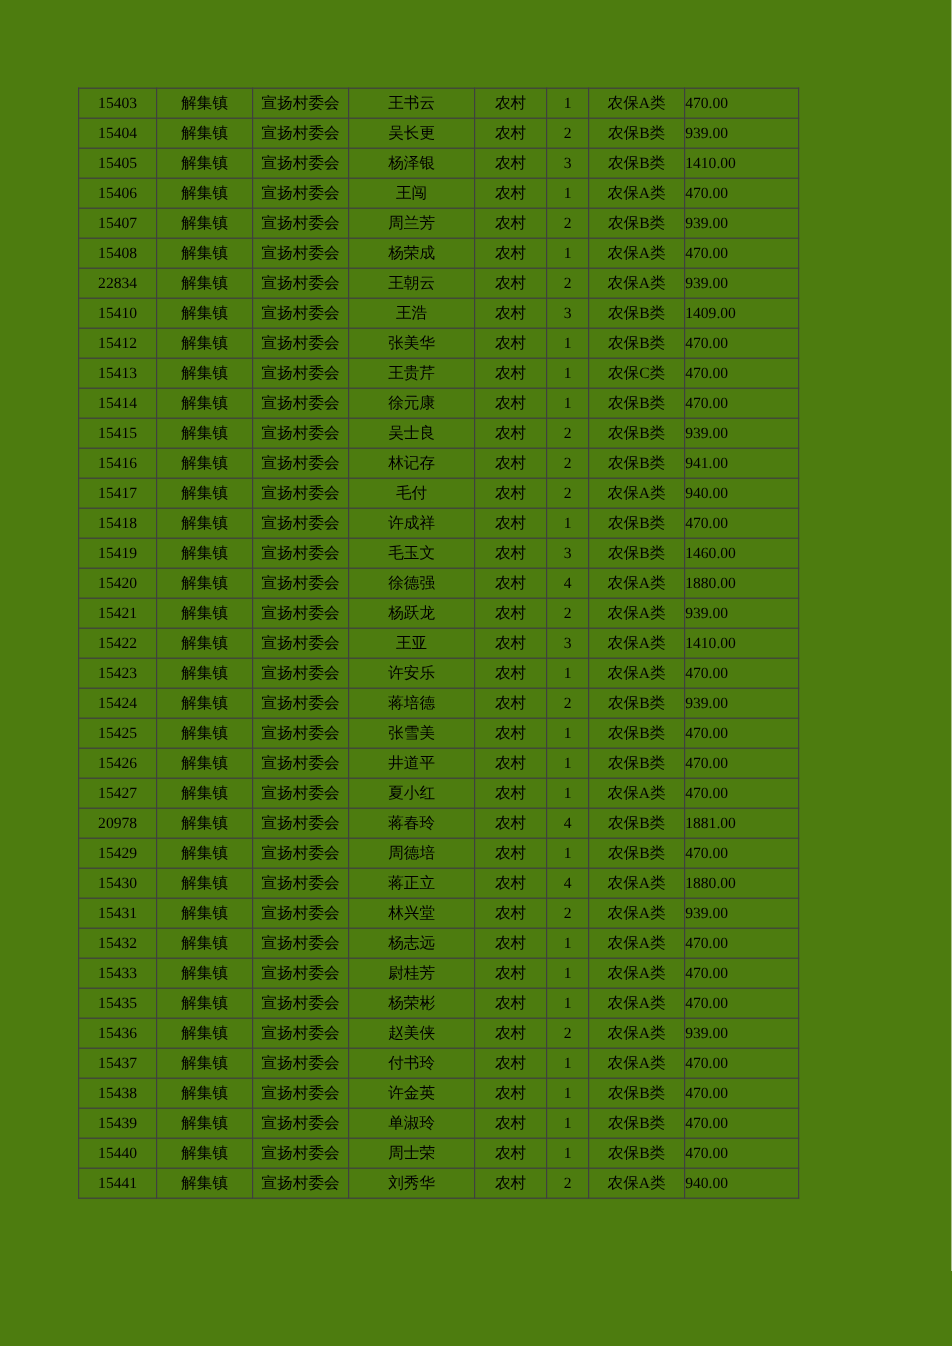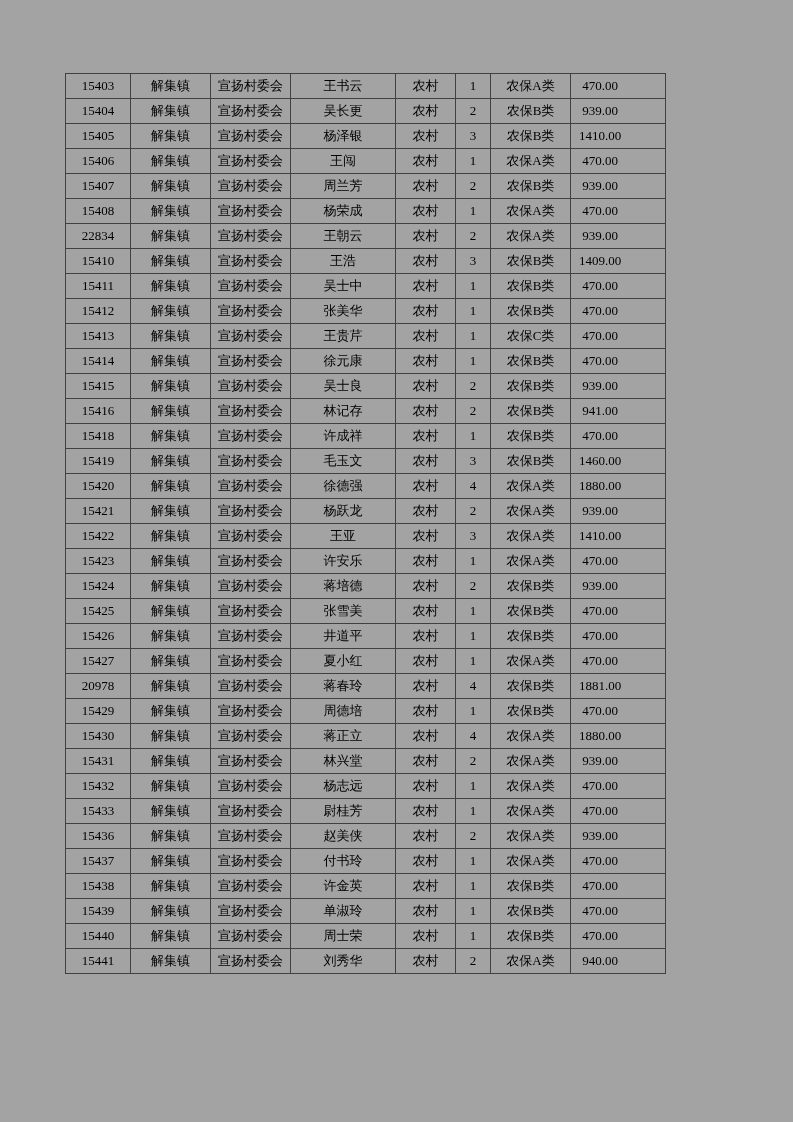"15403" .page { background: #a3a3a3 -> #4d7c0f }
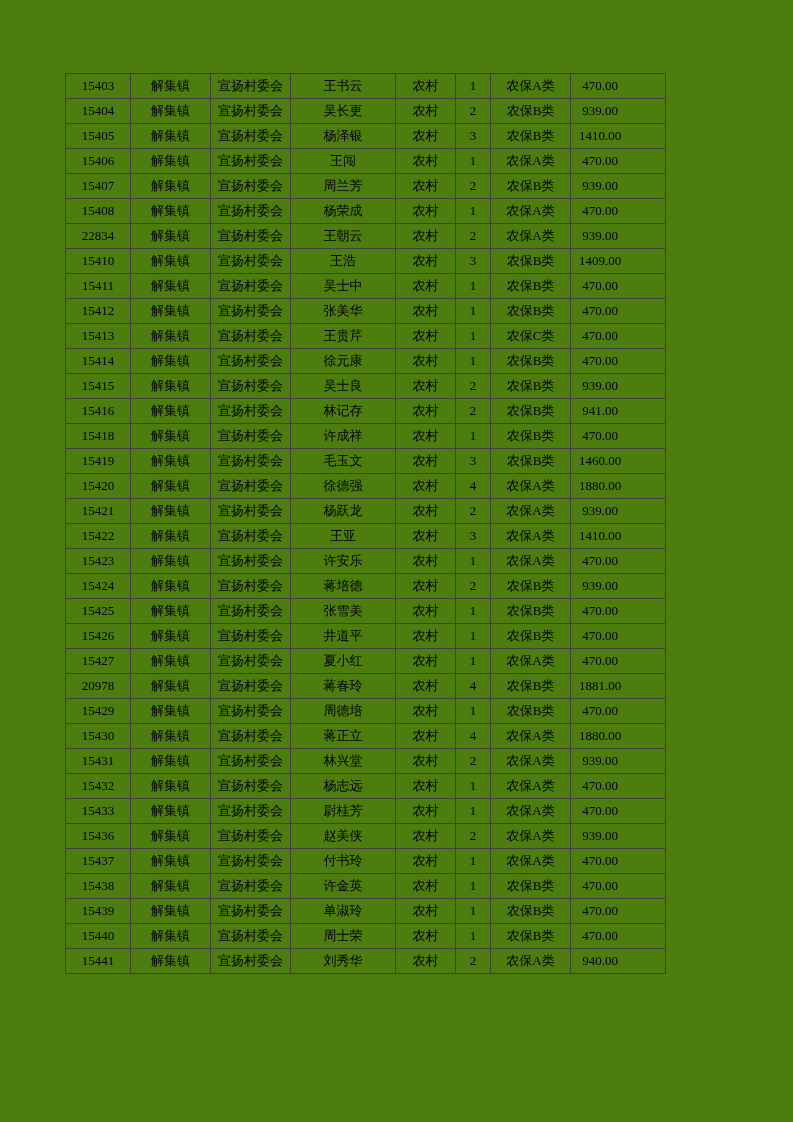"470.00" table.grid td.amount { text-align: center -> left }
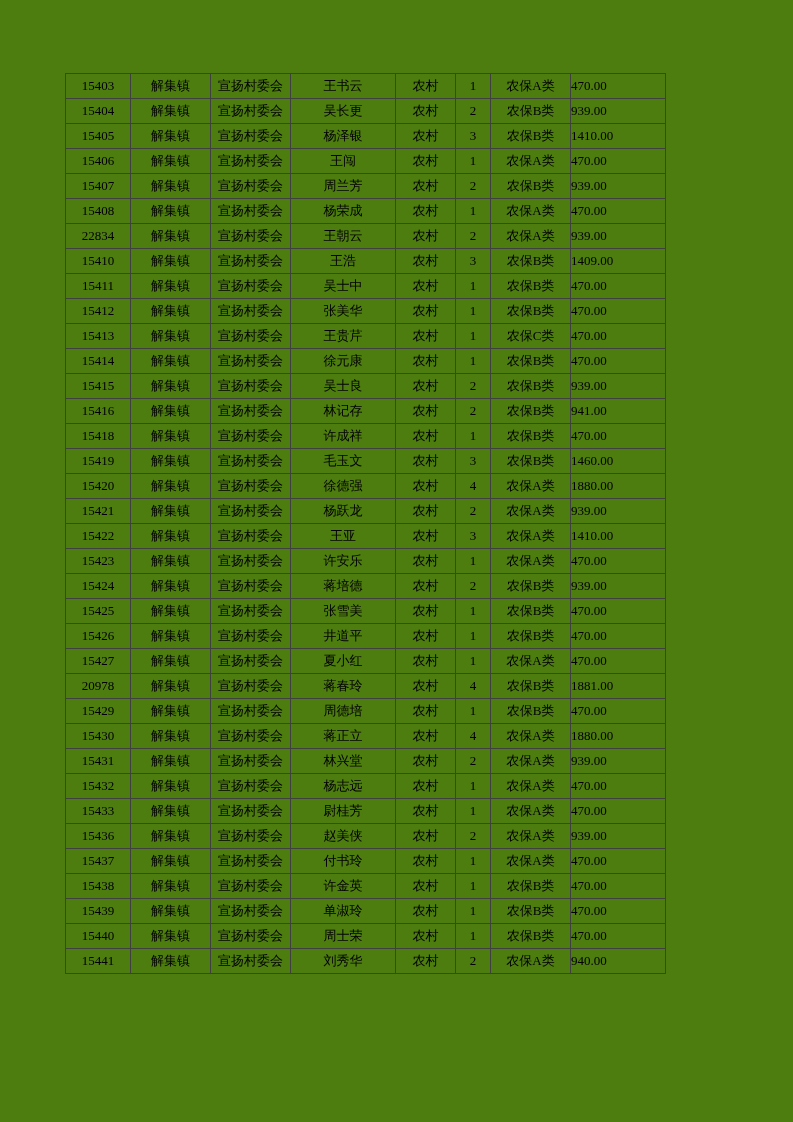"15411" tr { html: <tr> <td>15411</td> <td>解集镇</td> <td>宣扬村委会</td> <td>吴士中</td> <td>农村</td> <td>1</td> <td>农保B类</td> <td>470.00</td> </tr> -> none }
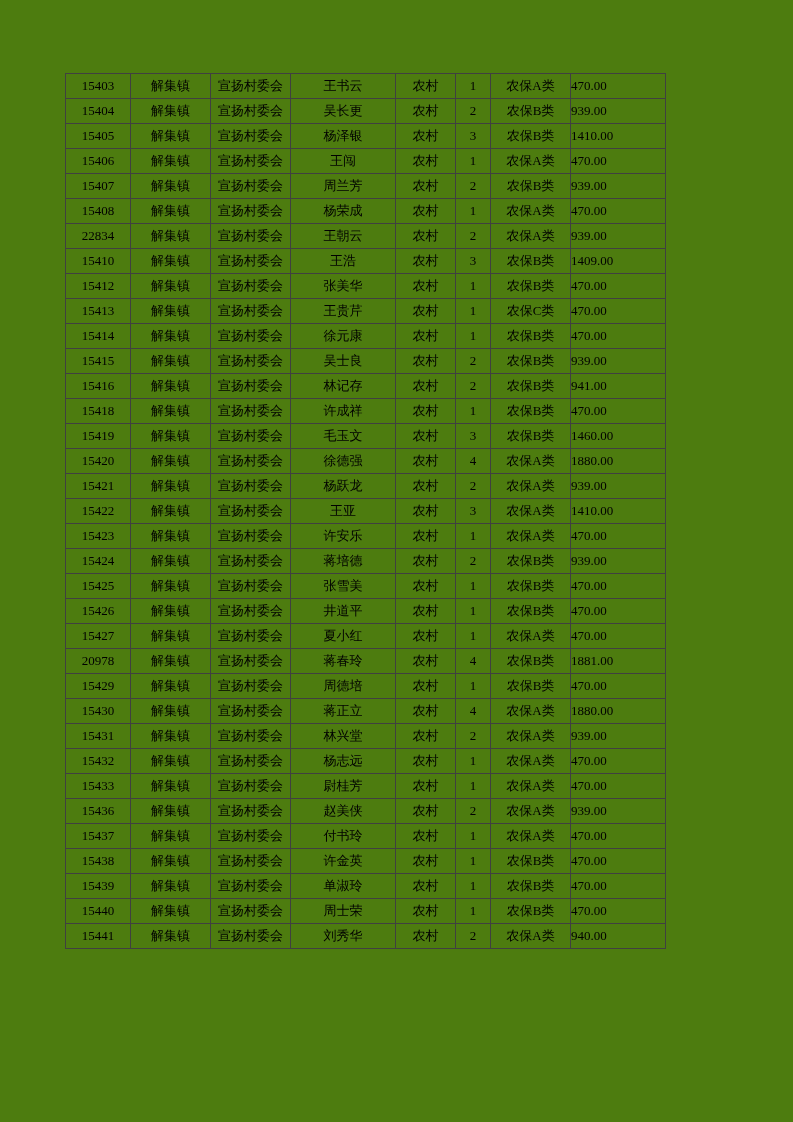"15417" tr { html: none -> <tr> <td>15417</td> <td>解集镇</td> <td>宣扬村委会</td> <td>毛付</td> <td>农村</td> <td>2</td> <td>农保A类</td> <td>940.00</td> </tr> }
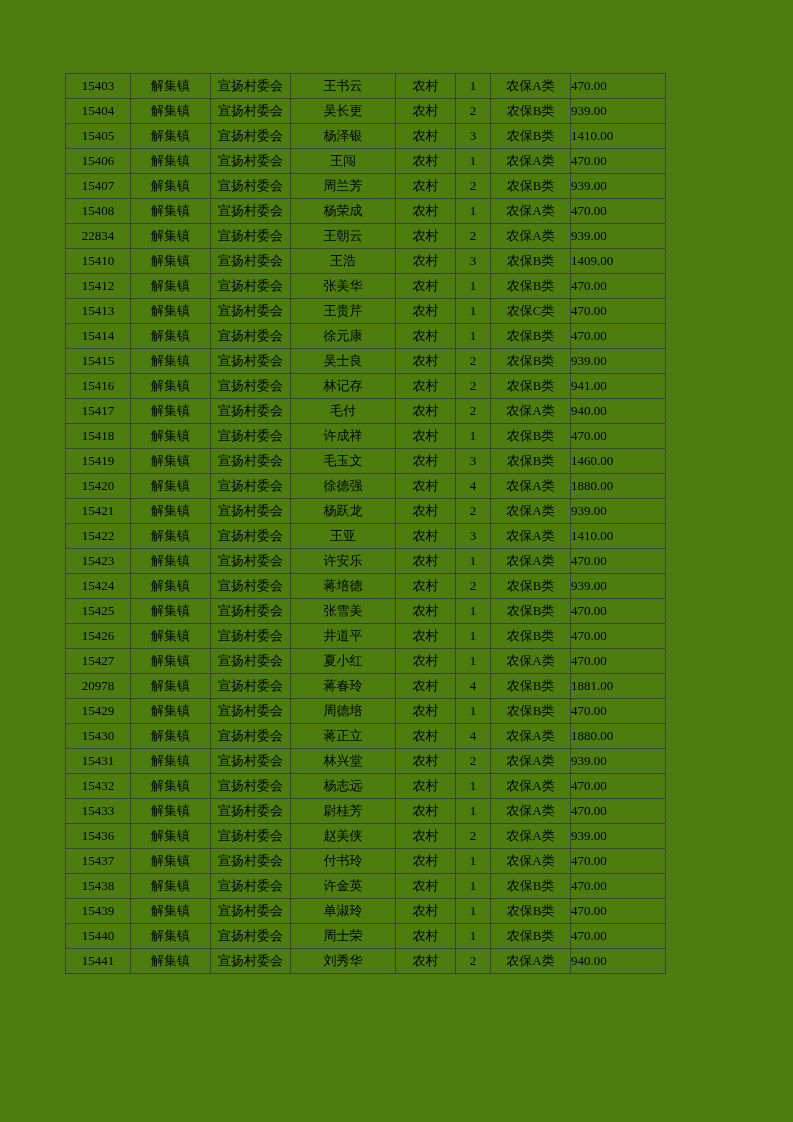"15435" tr { html: none -> <tr> <td>15435</td> <td>解集镇</td> <td>宣扬村委会</td> <td>杨荣彬</td> <td>农村</td> <td>1</td> <td>农保A类</td> <td>470.00</td> </tr> }
